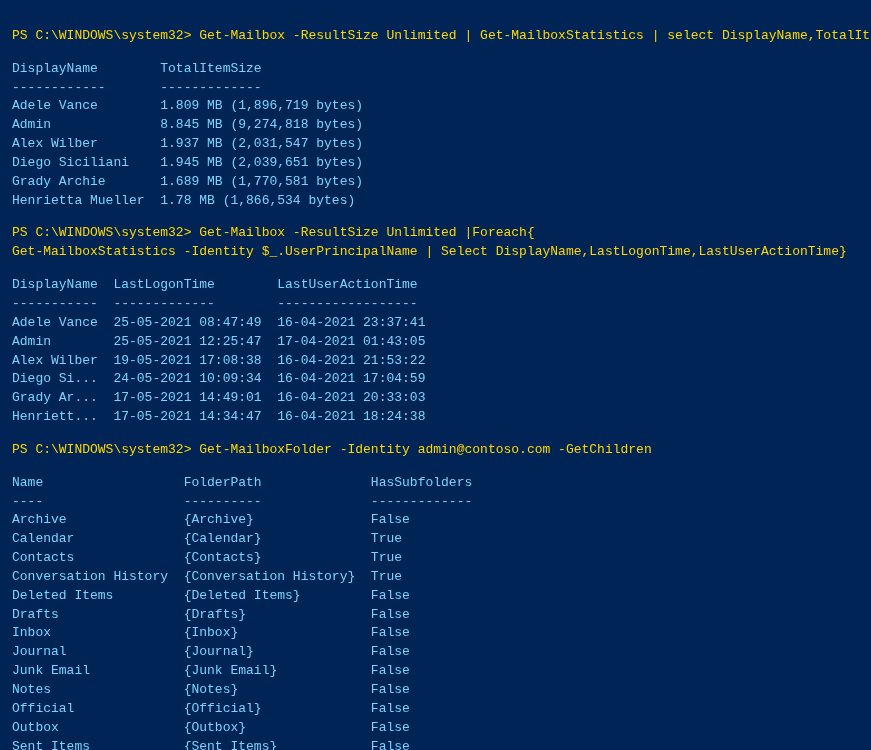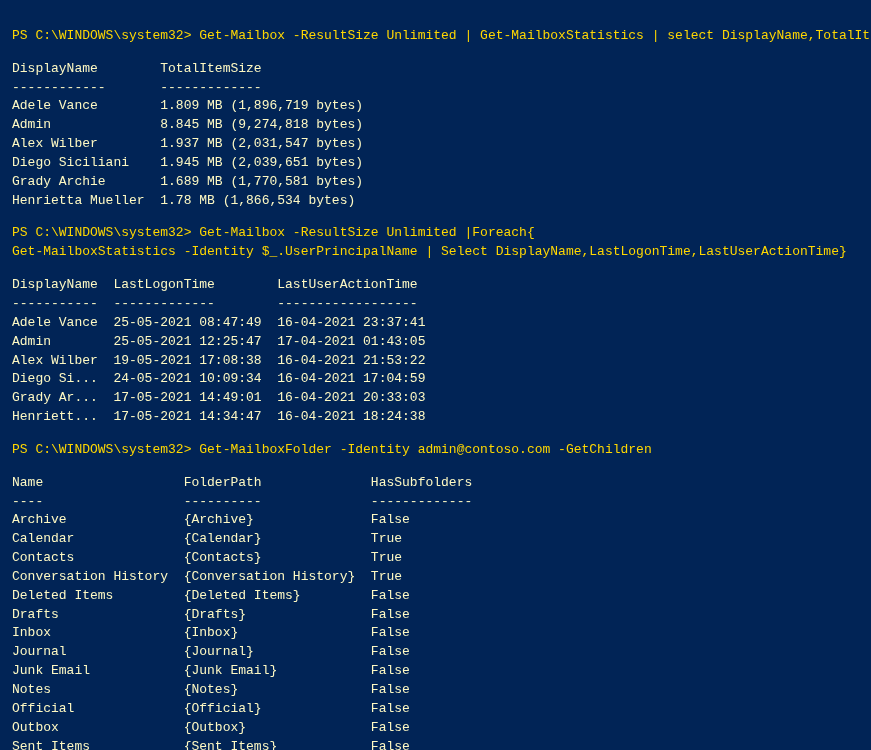"DisplayName TotalItemSize" .output-line { color: #fef9c3 -> #7dd3fc }
